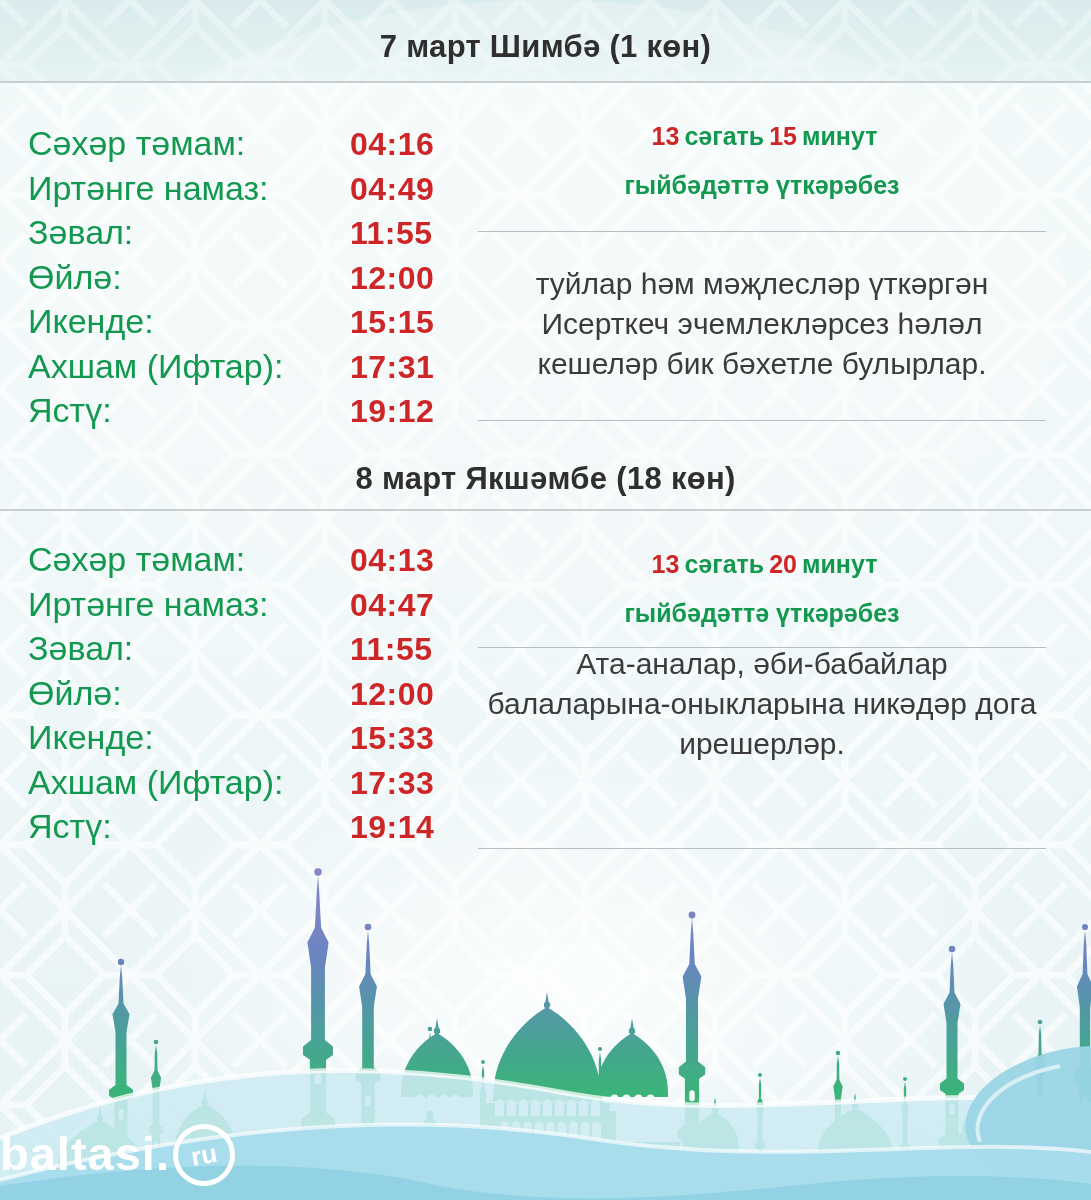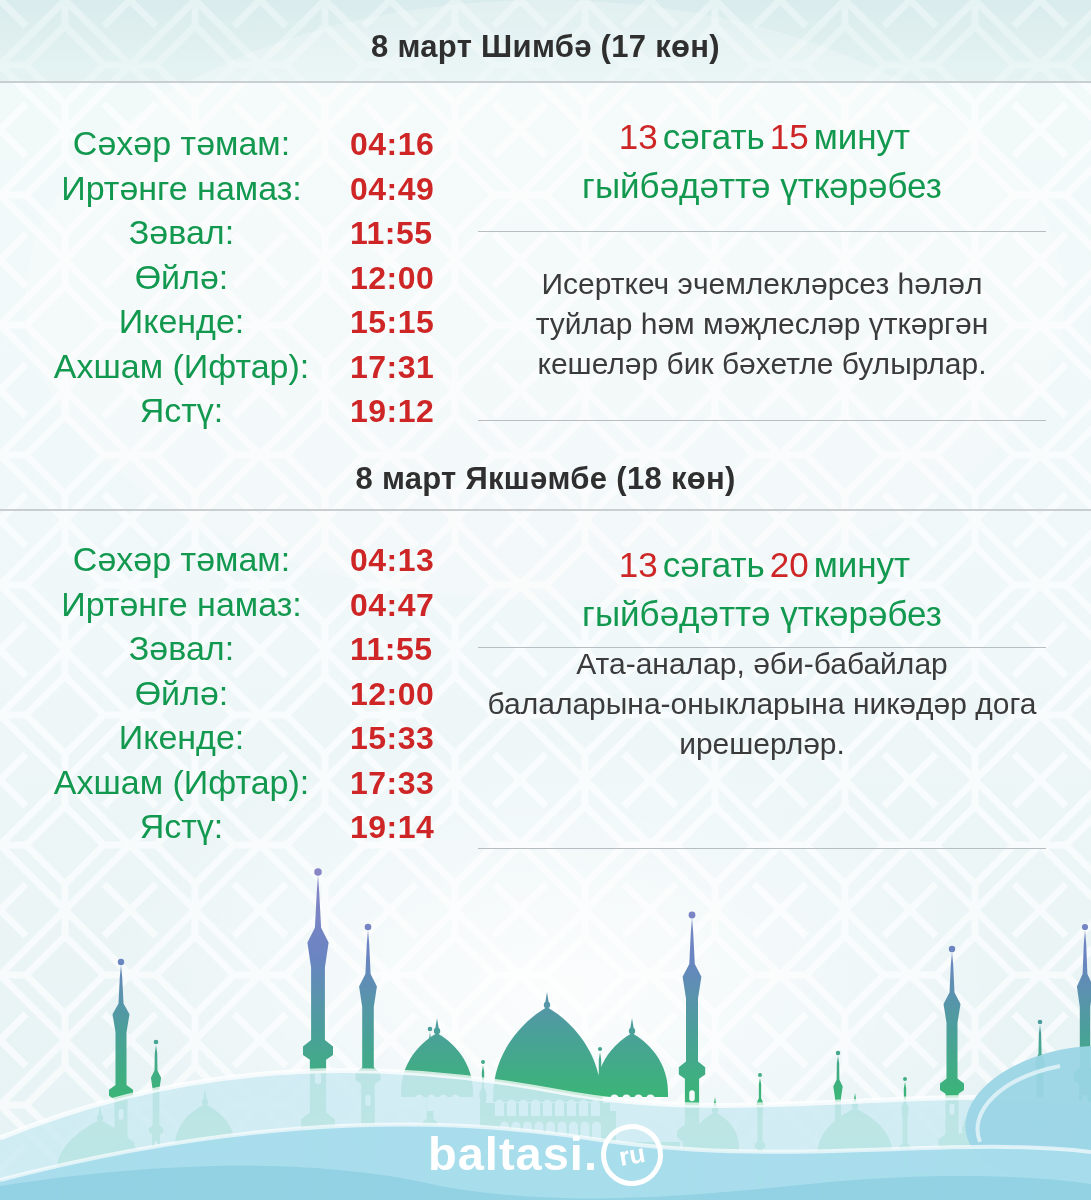"8 март Шимбә (17 көн)" div.sec-title { text: 8 март Шимбә (17 -> 7 март Шимбә (1 }
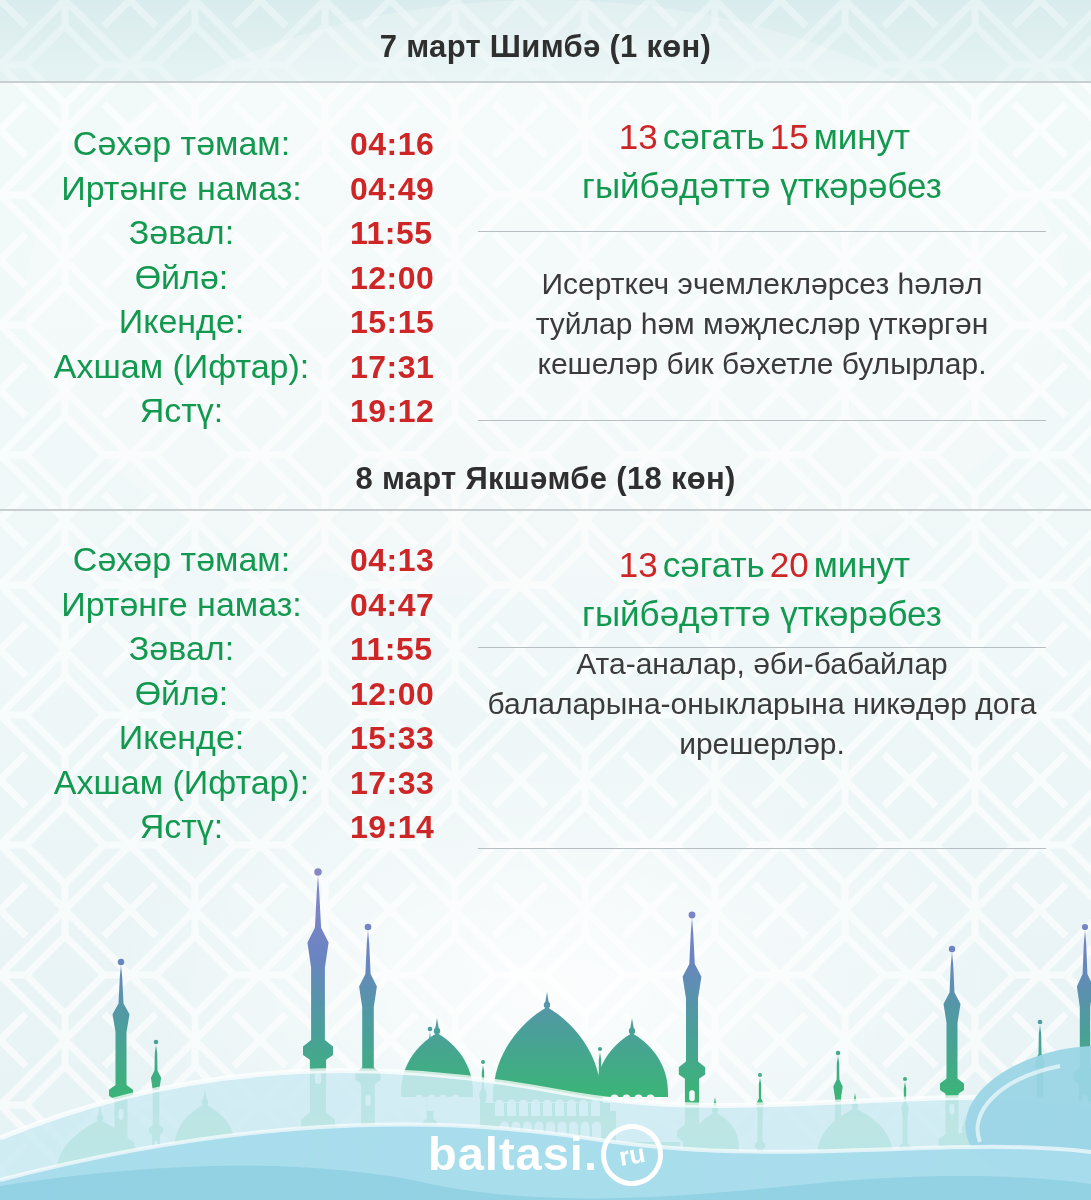"Сәхәр тәмам:" .trow .lbl { text-align: center -> left }
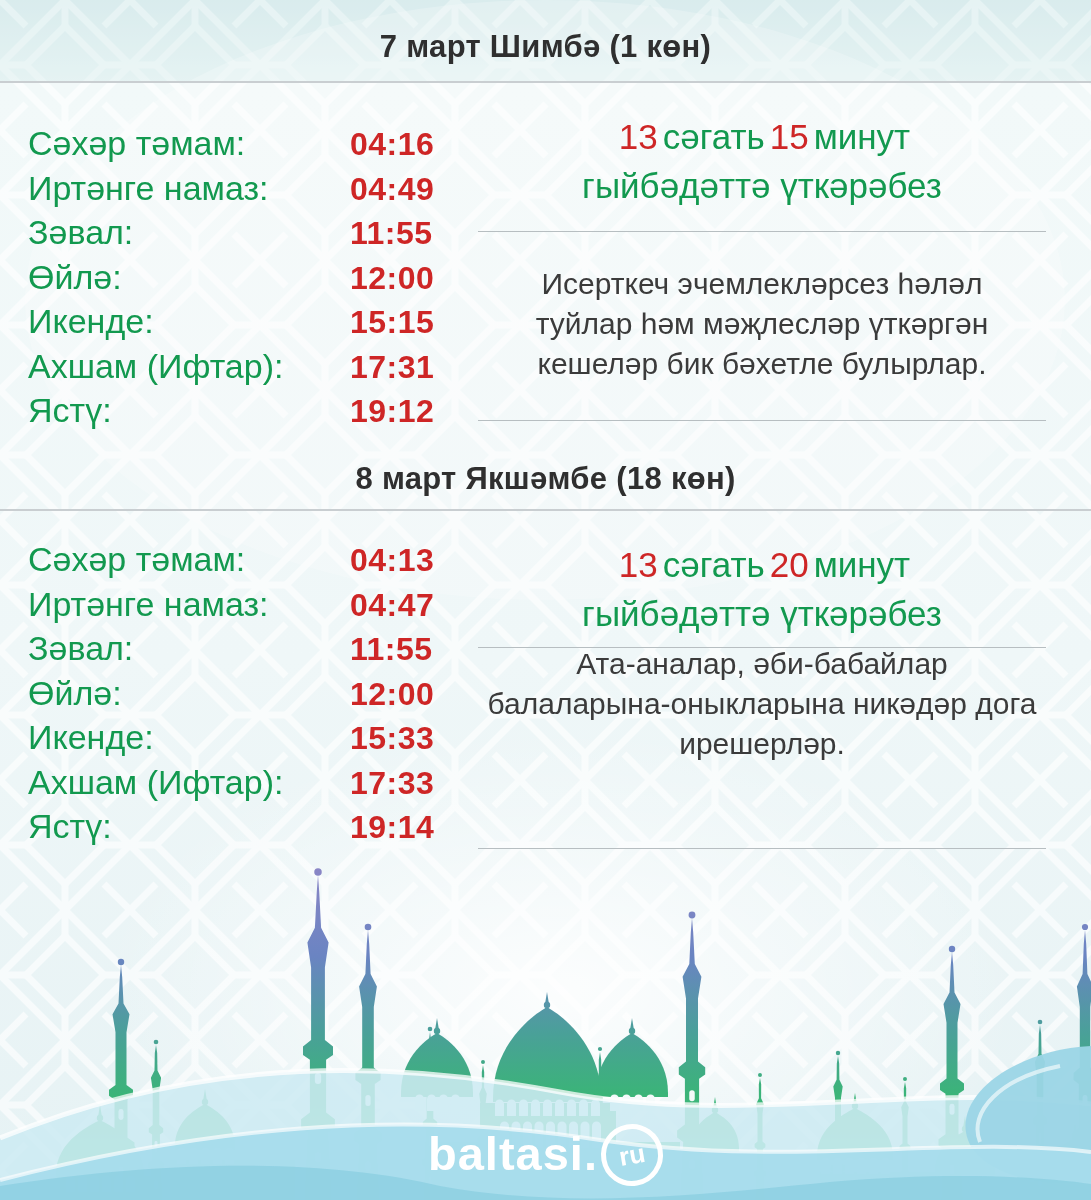"13 сәгать 15 минут" .duration { font-size: 35px -> 25px; font-weight: normal -> bold }
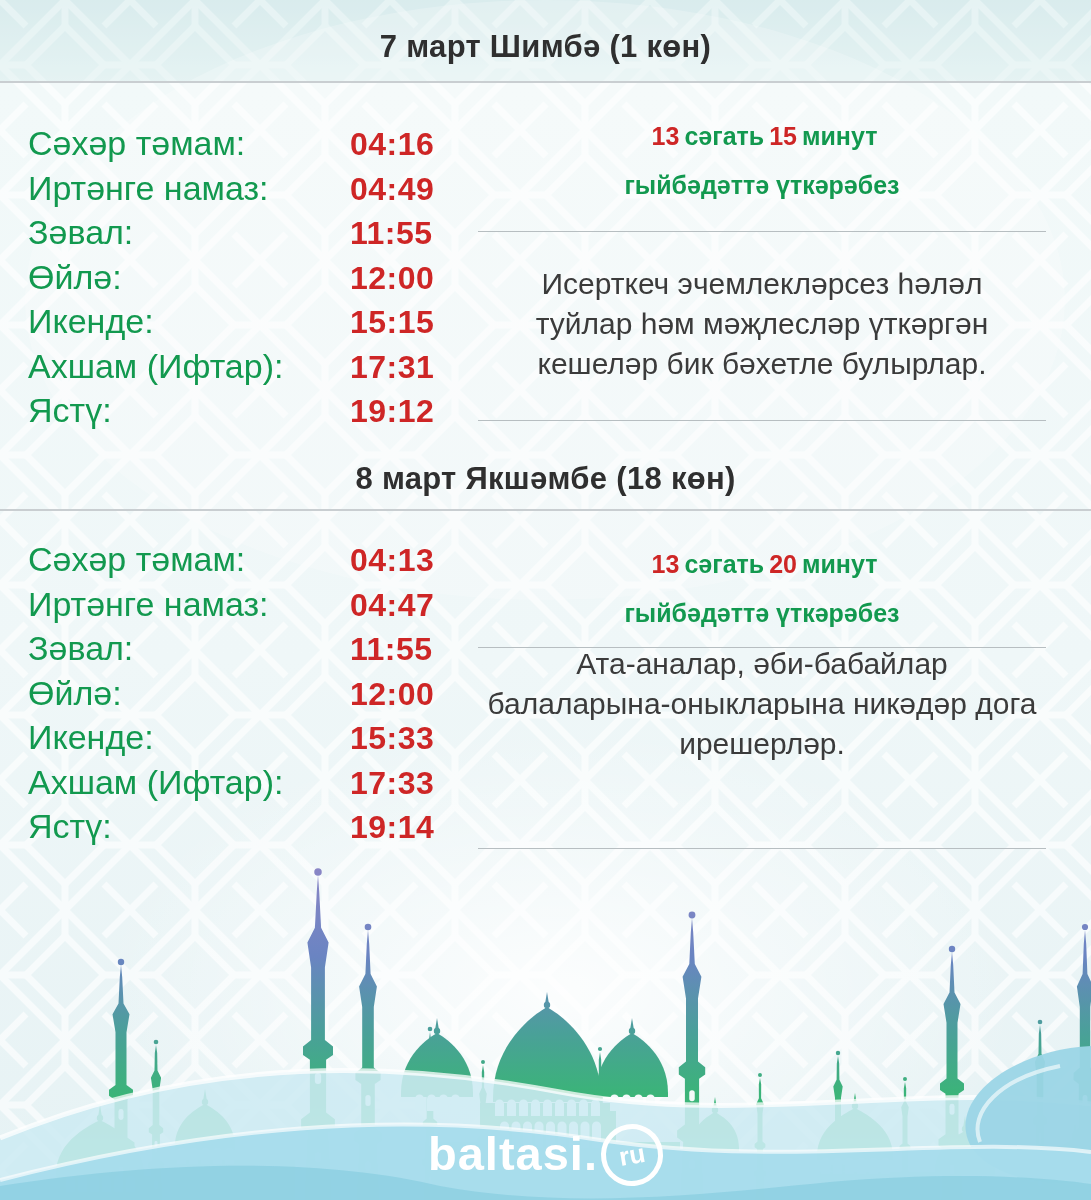"Исерткеч эчемлекләрсез һәләл" div { order: before "туйлар һәм мәҗлесләр үткәргән" -> after "туйлар һәм мәҗлесләр үткәргән" }
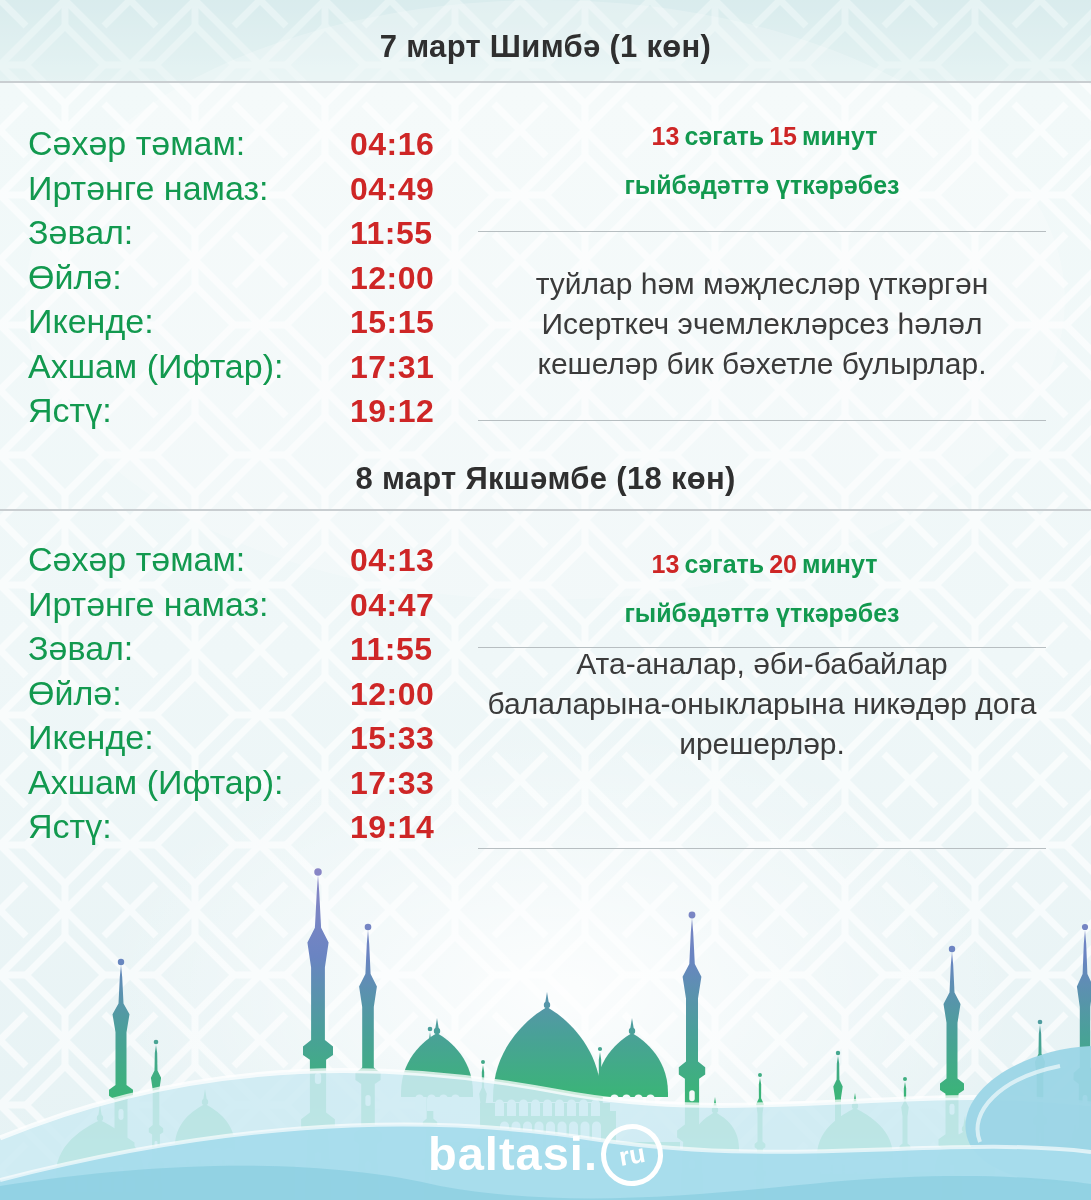"baltasi." .logo { text-align: center -> left }
